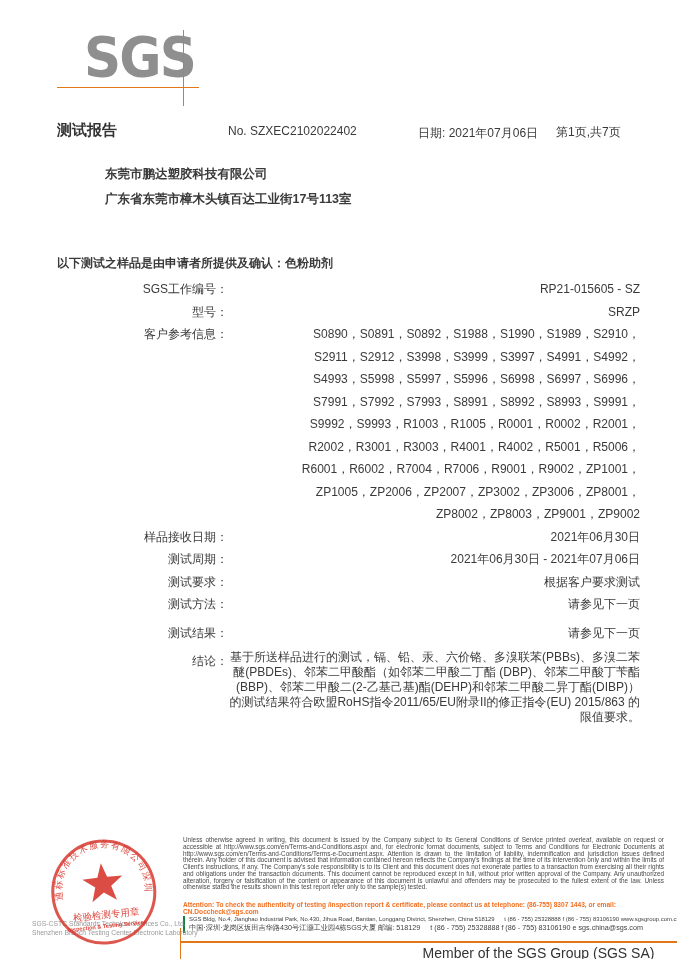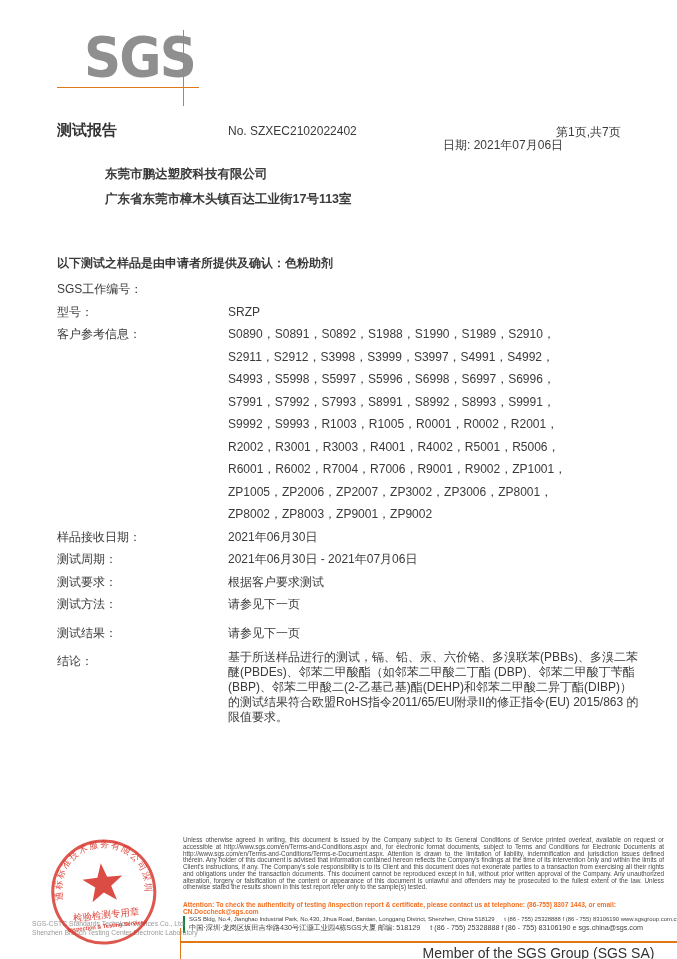"日期: 2021年07月06日" .hdr .date { margin-left: 25px -> none; top: 16px -> 4px }
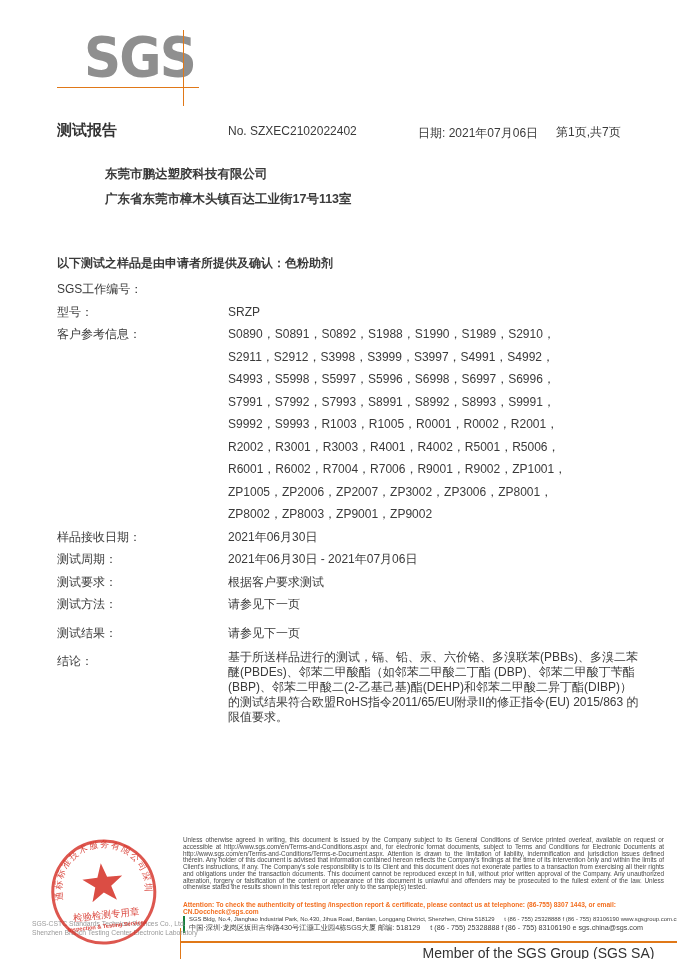"SGS工作编号：" .frow { text-align: none -> right }
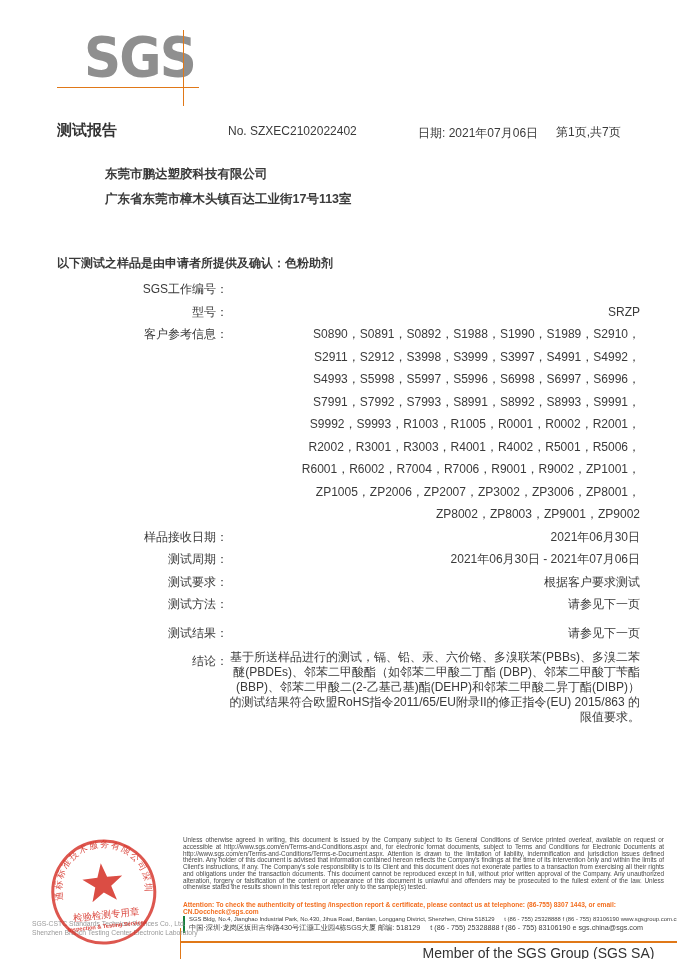"RP21-015605 - SZ" div.val { html: none -> <div>RP21-015605 - SZ</div> }
